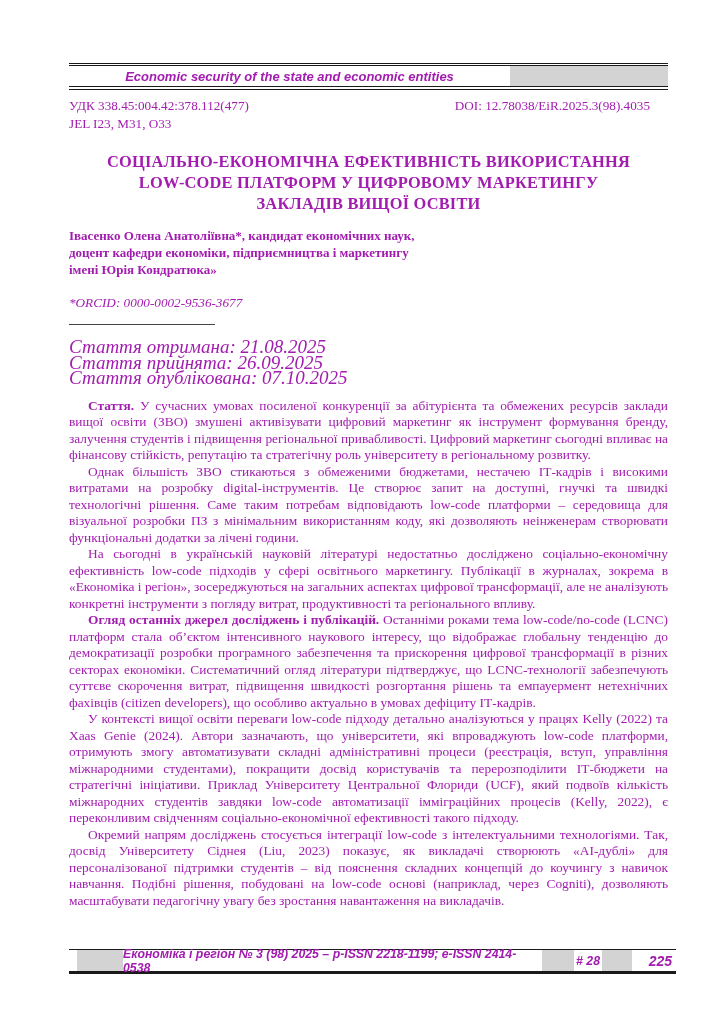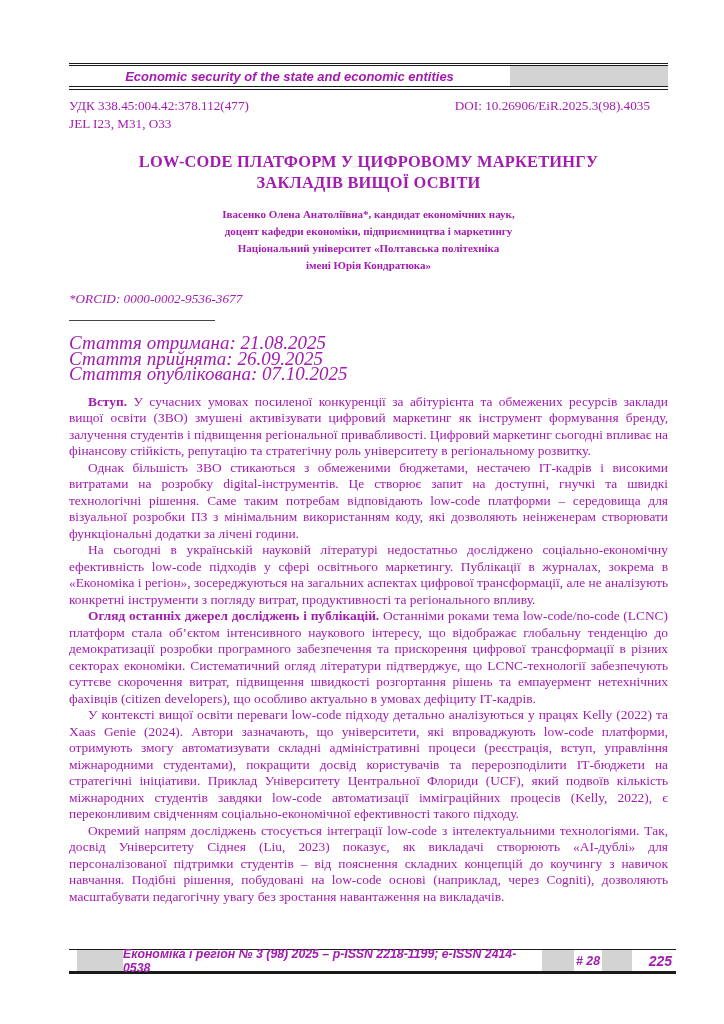"DOI: 10.26906/EiR.2025.3(98).4035" span.doi { text: 10.26906/EiR.2025.3 -> 12.78038/EiR.2025.3 }
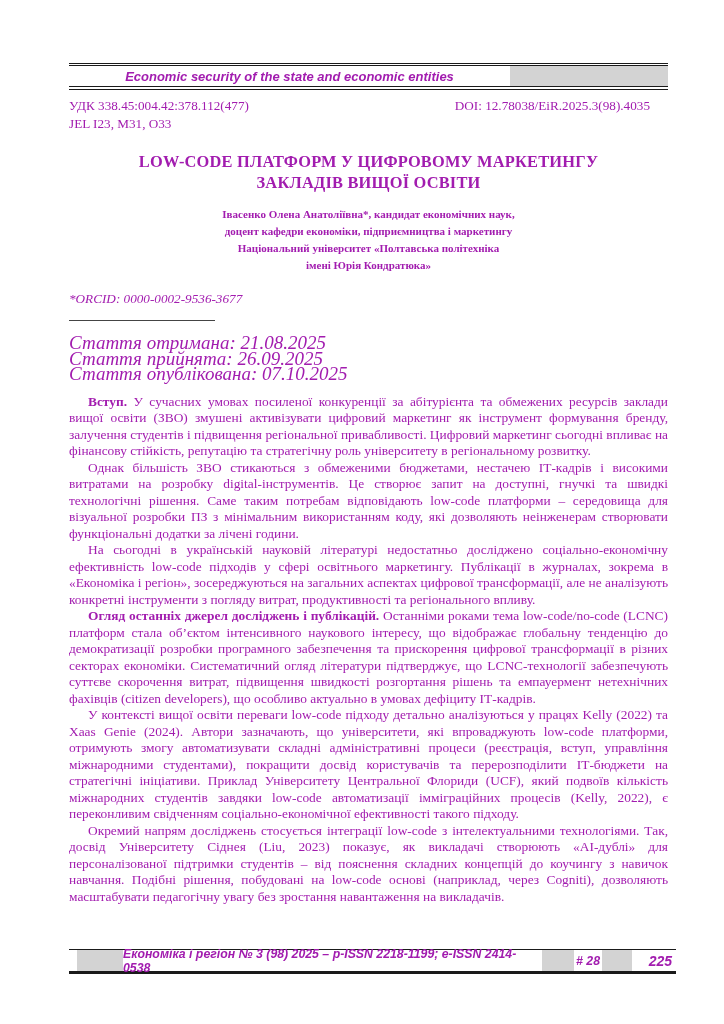"СОЦІАЛЬНО-ЕКОНОМІЧНА ЕФЕКТИВНІСТЬ" div { html: none -> <div>СОЦІАЛЬНО-ЕКОНОМІЧНА ЕФЕКТИВНІСТЬ ВИКОРИСТАННЯ</div> }
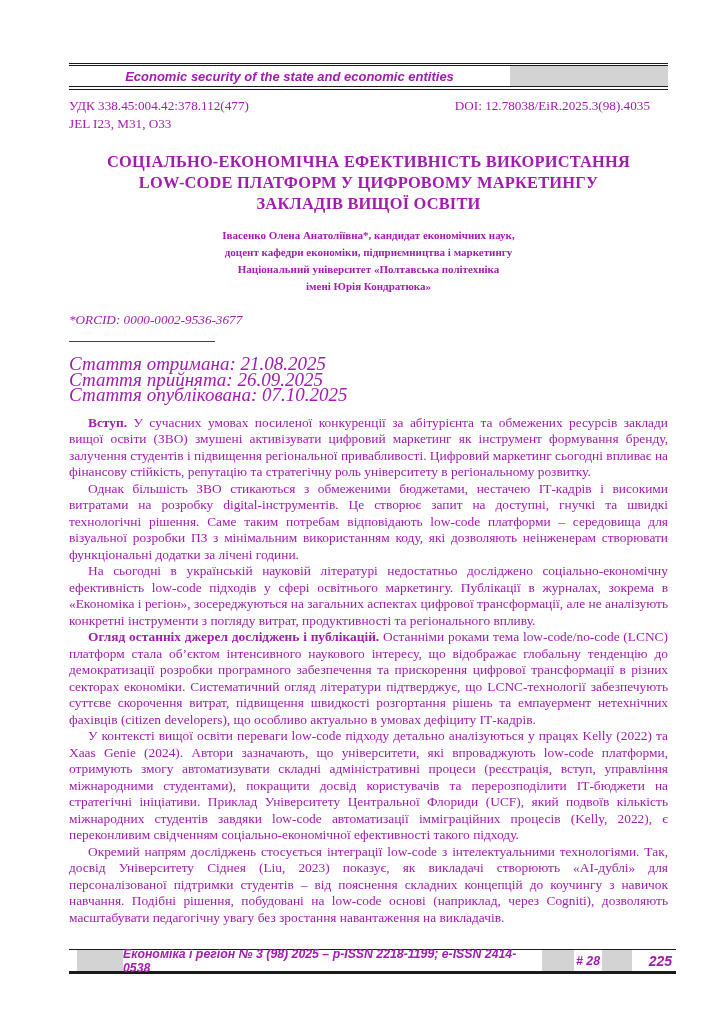"Івасенко Олена Анатоліївна*, кандидат" .authors { font-size: 11px -> 13px; text-align: center -> left }
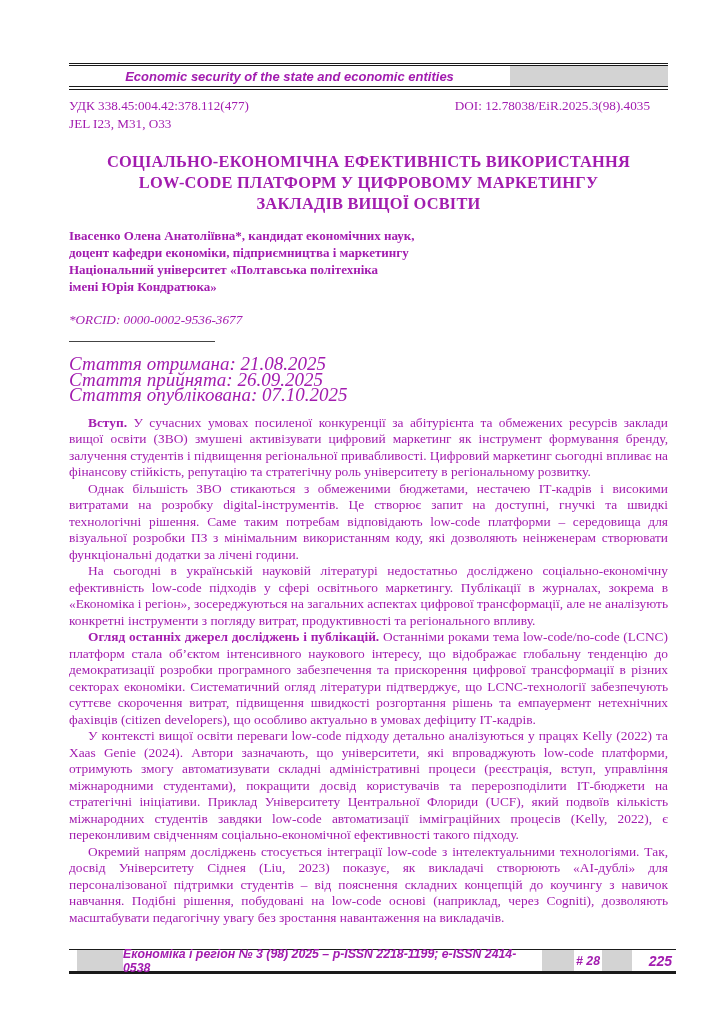"Національний університет «Полтавська" div { html: <div>Національний університет «Полтавська політехніка</div> -> none }
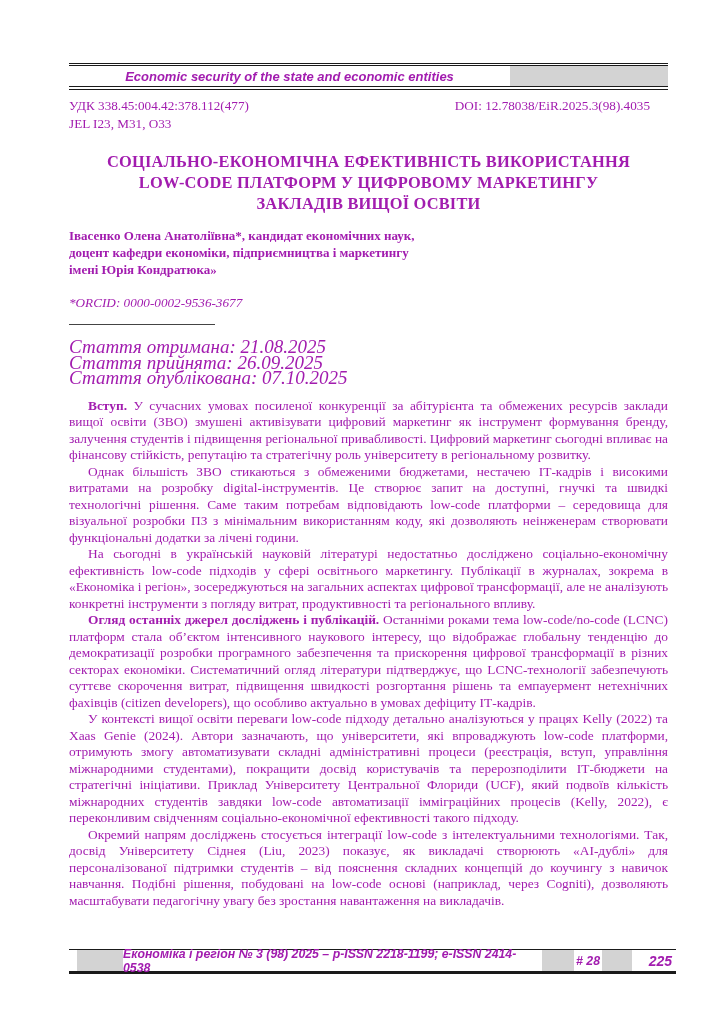"Вступ." b { text: Вступ -> Стаття }
